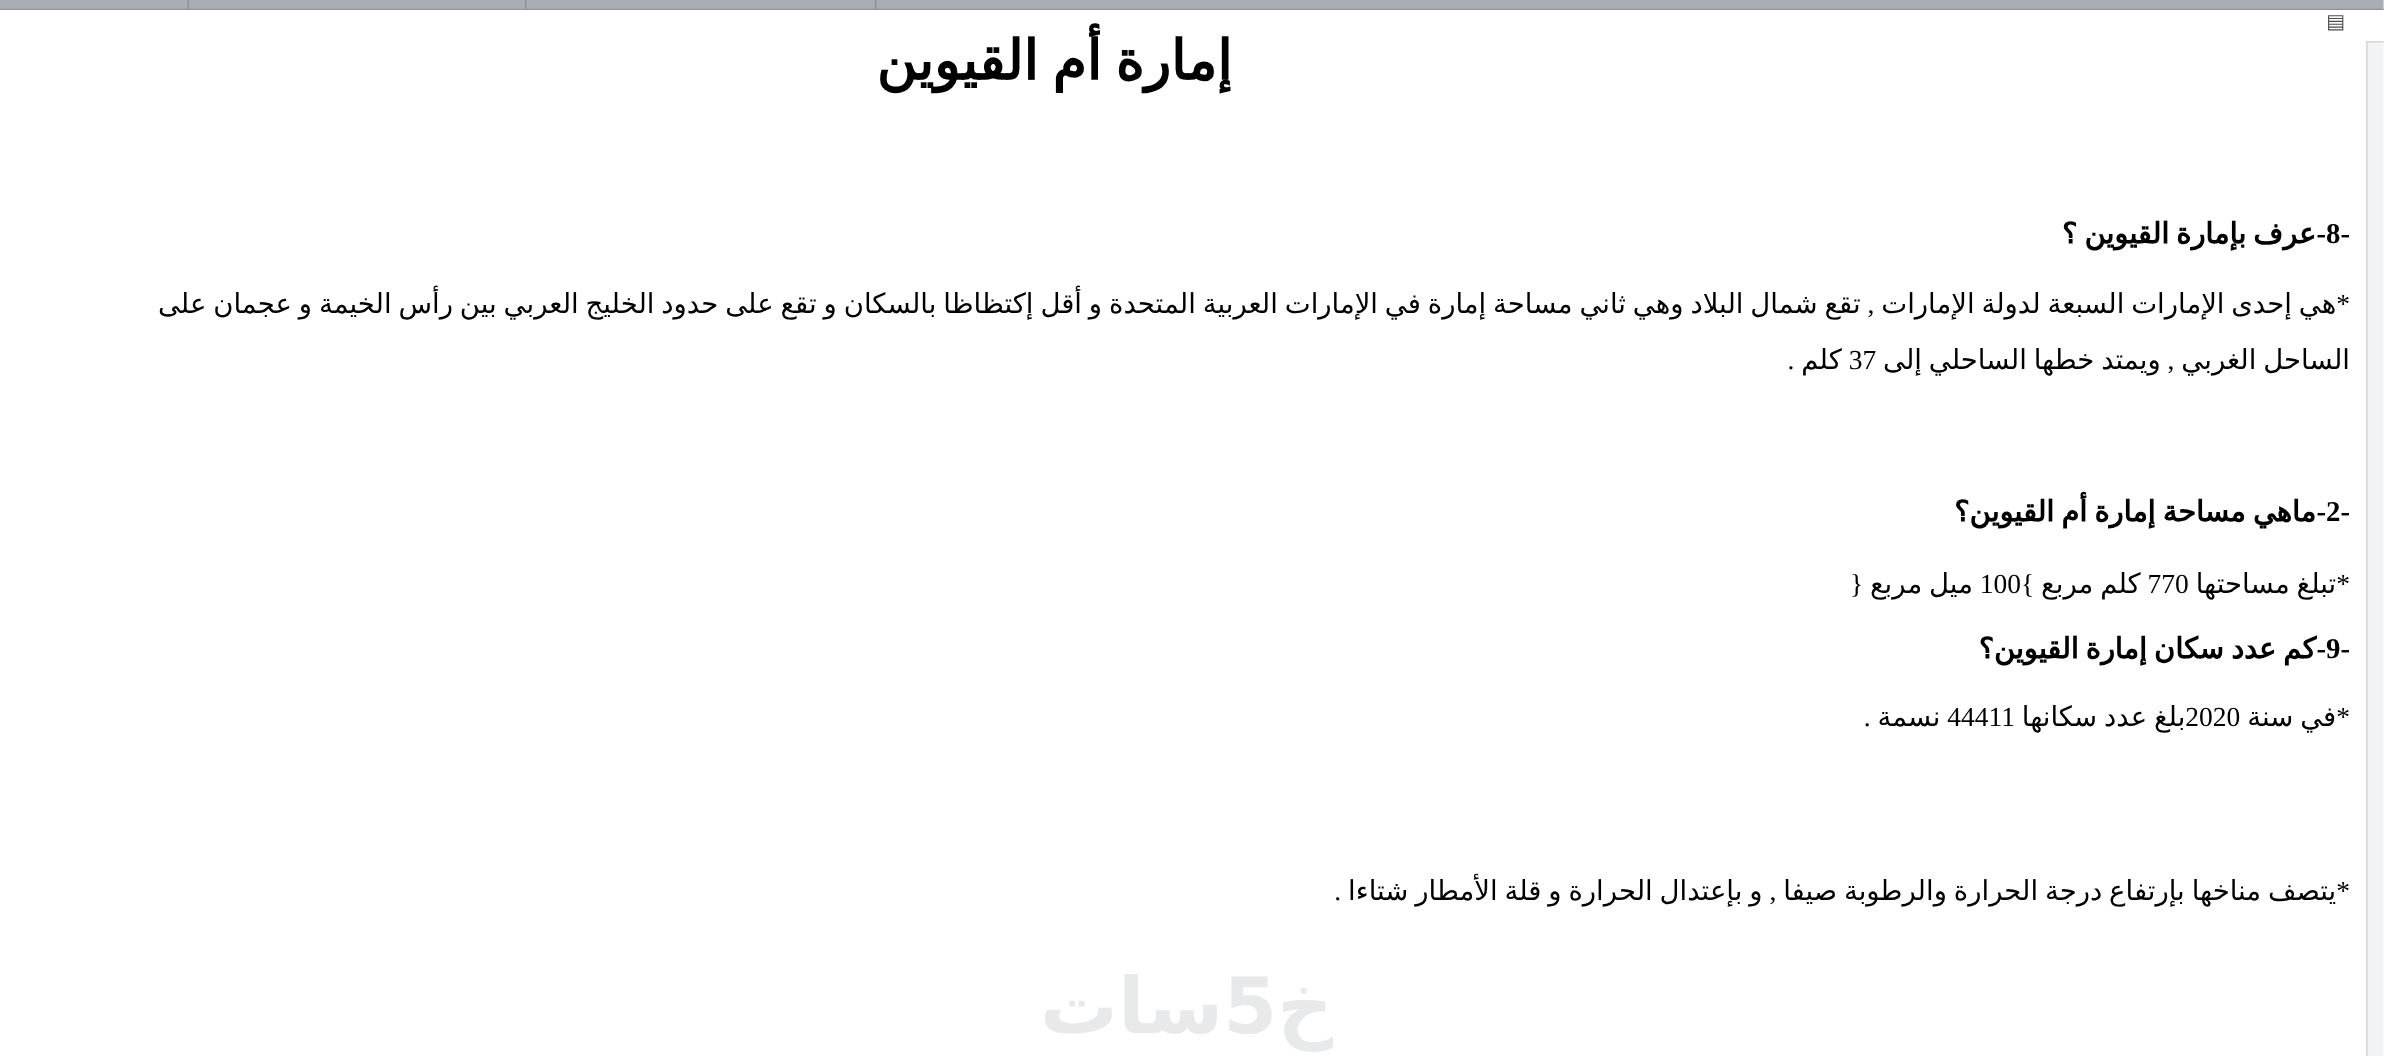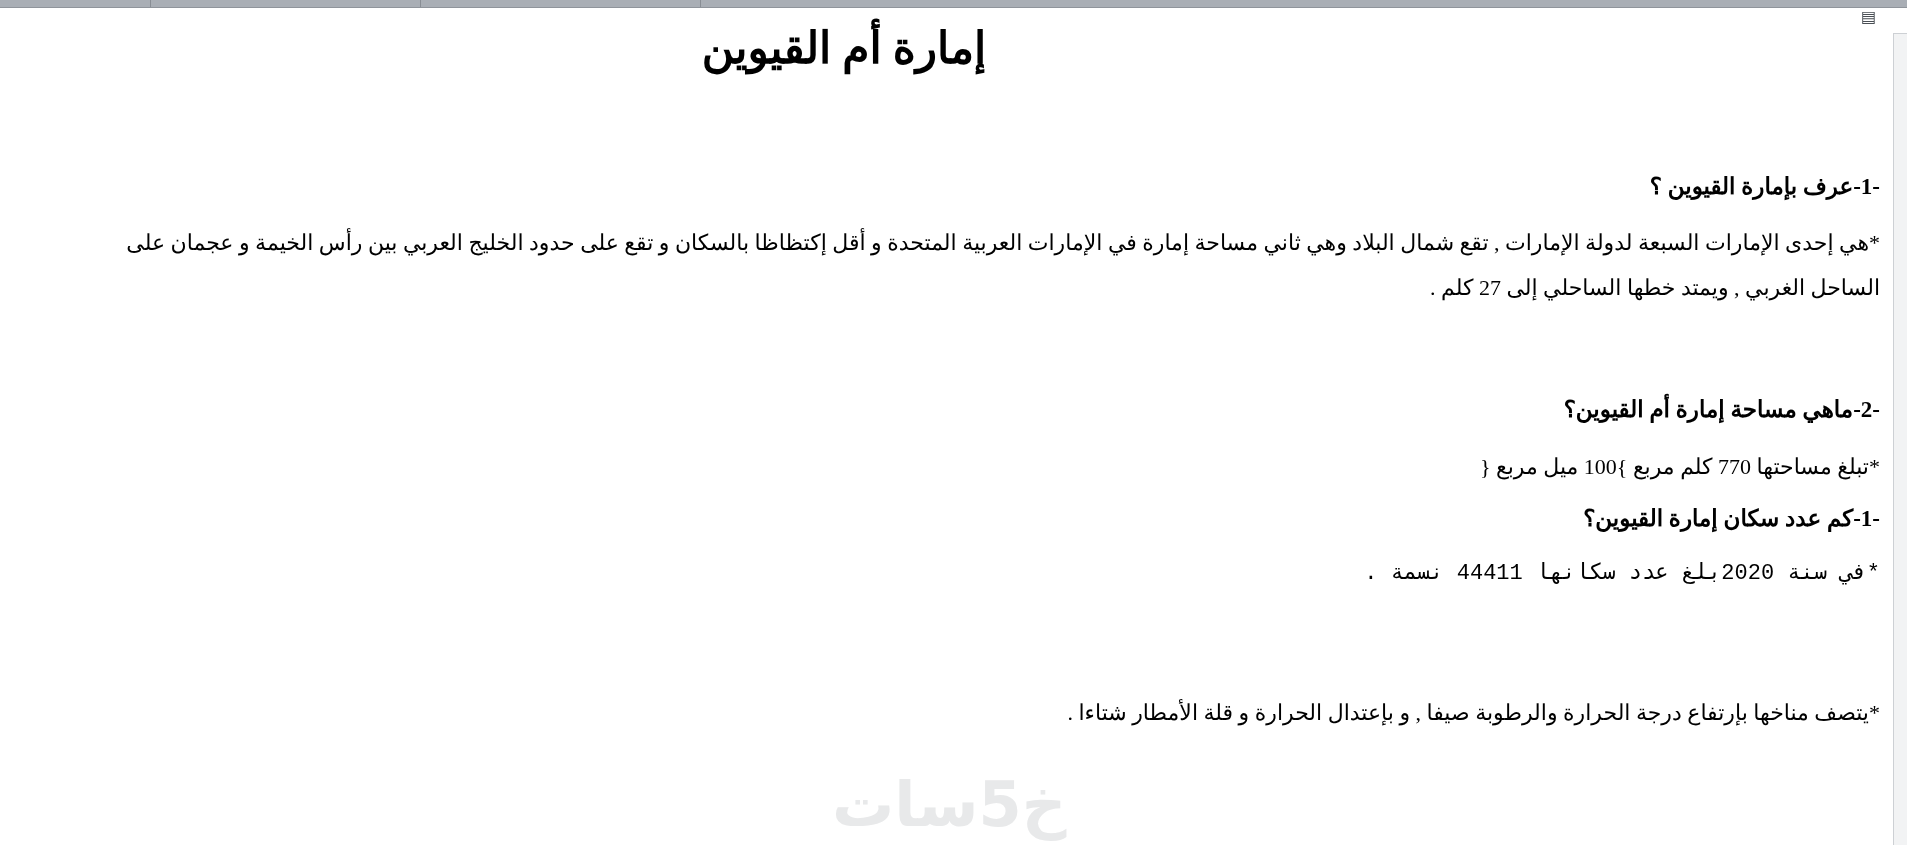"-1-عرف بإمارة القيوين ؟" div.q-line { text: -1-عرف -> -8-عرف }
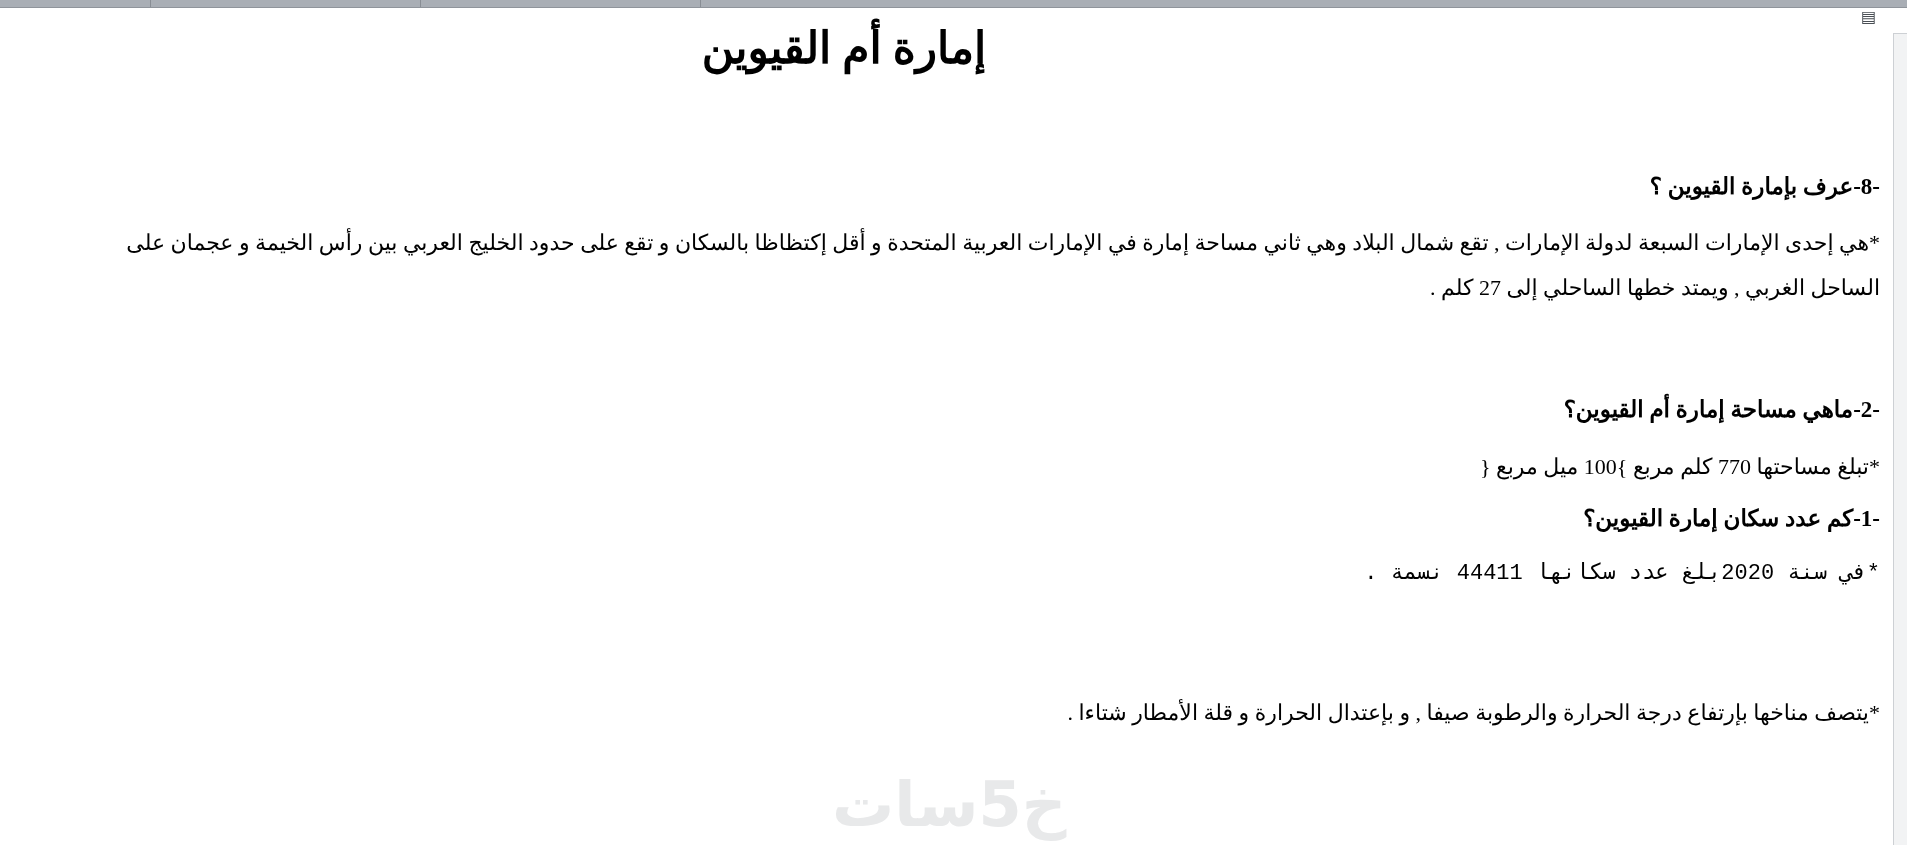"الساحل الغربي , ويمتد خطها" div.a-line { text: 27 -> 37 }
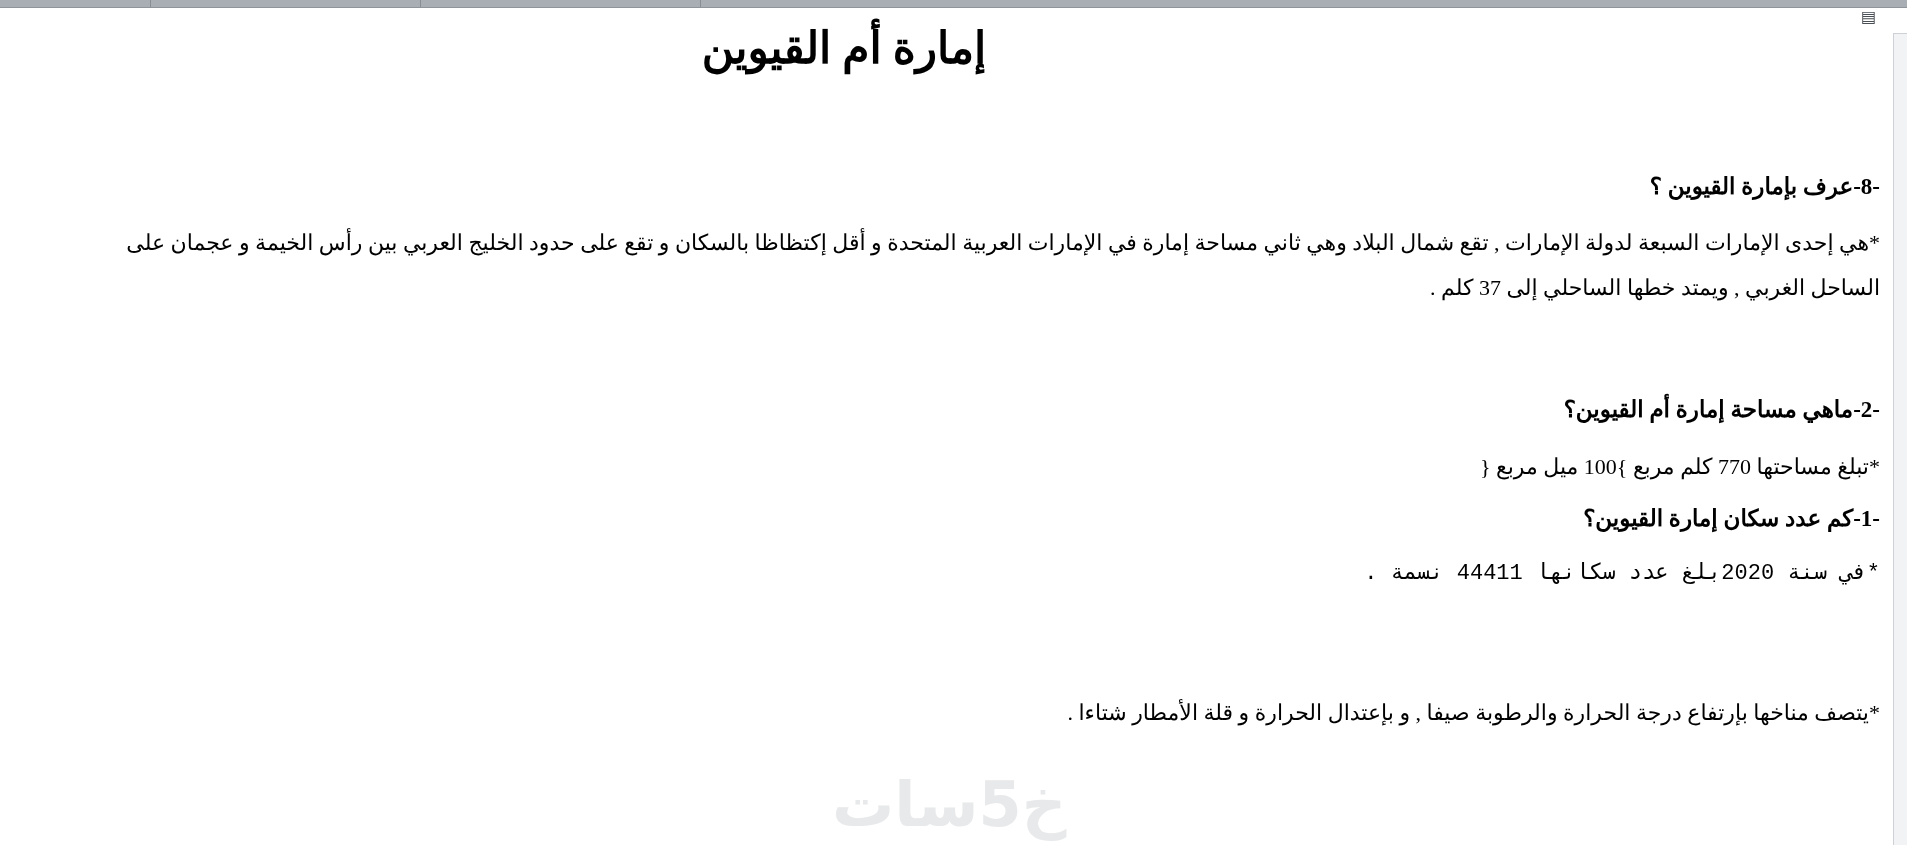"-1-كم عدد سكان إمارة القيوين؟" div.q-line { text: -1-كم -> -9-كم }
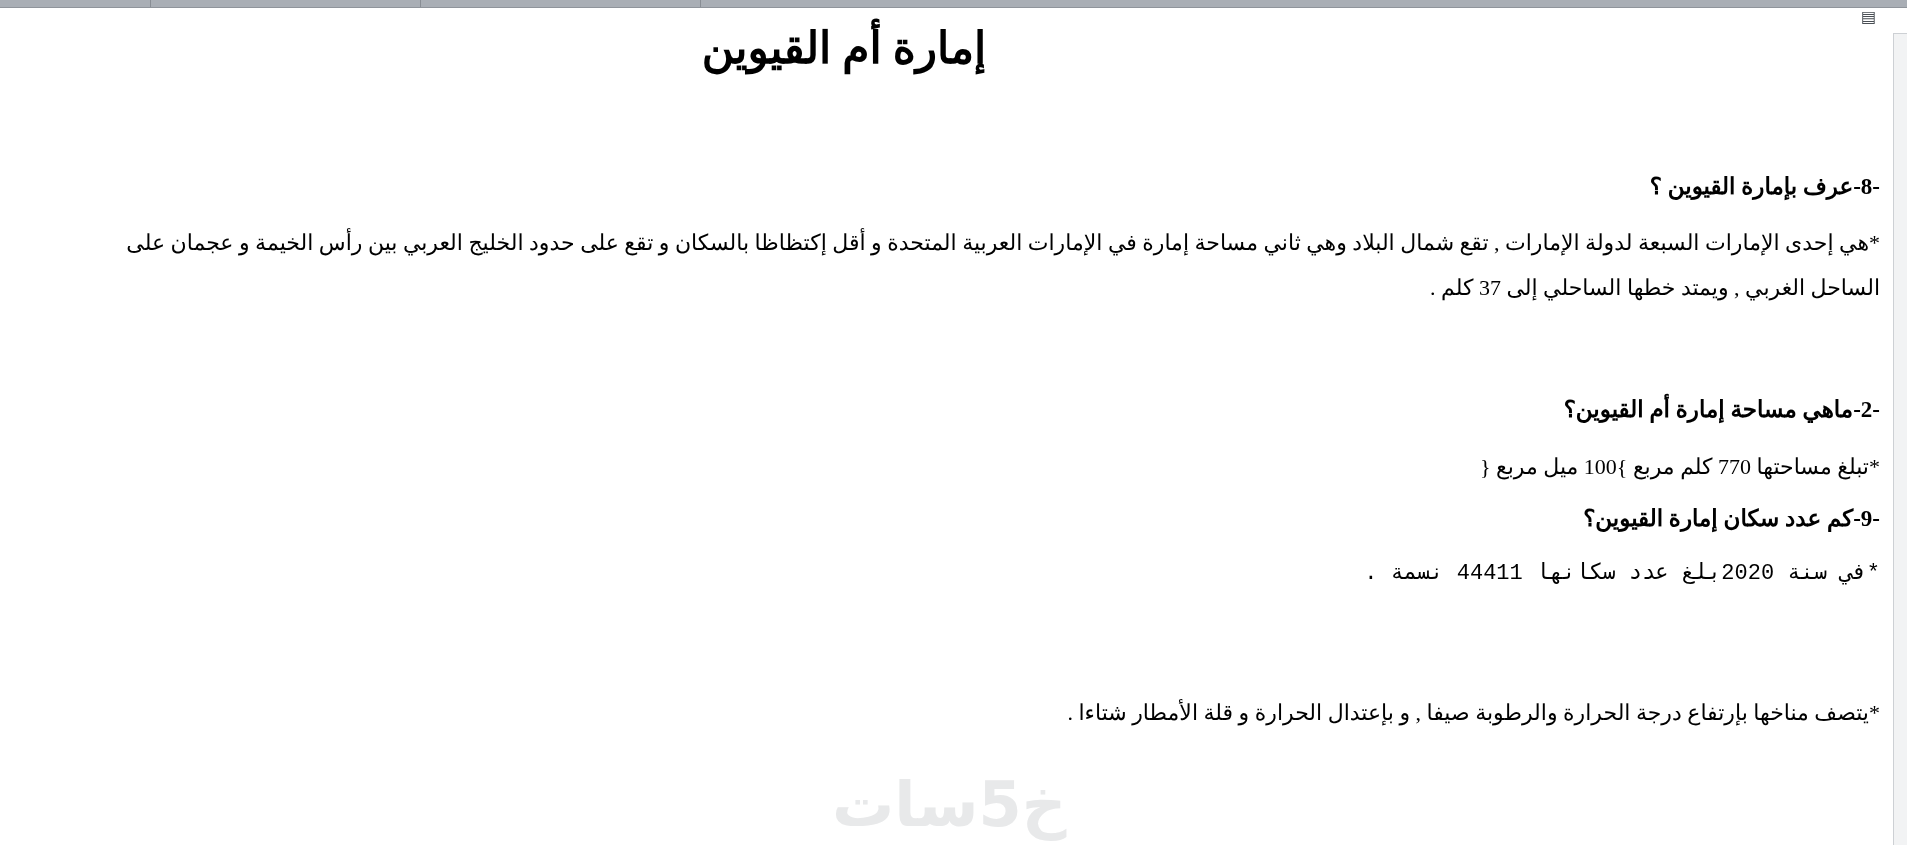"*في سنة 2020بلغ عدد سكانها" .a3 { font-family: Liberation Mono, monospace -> none }
